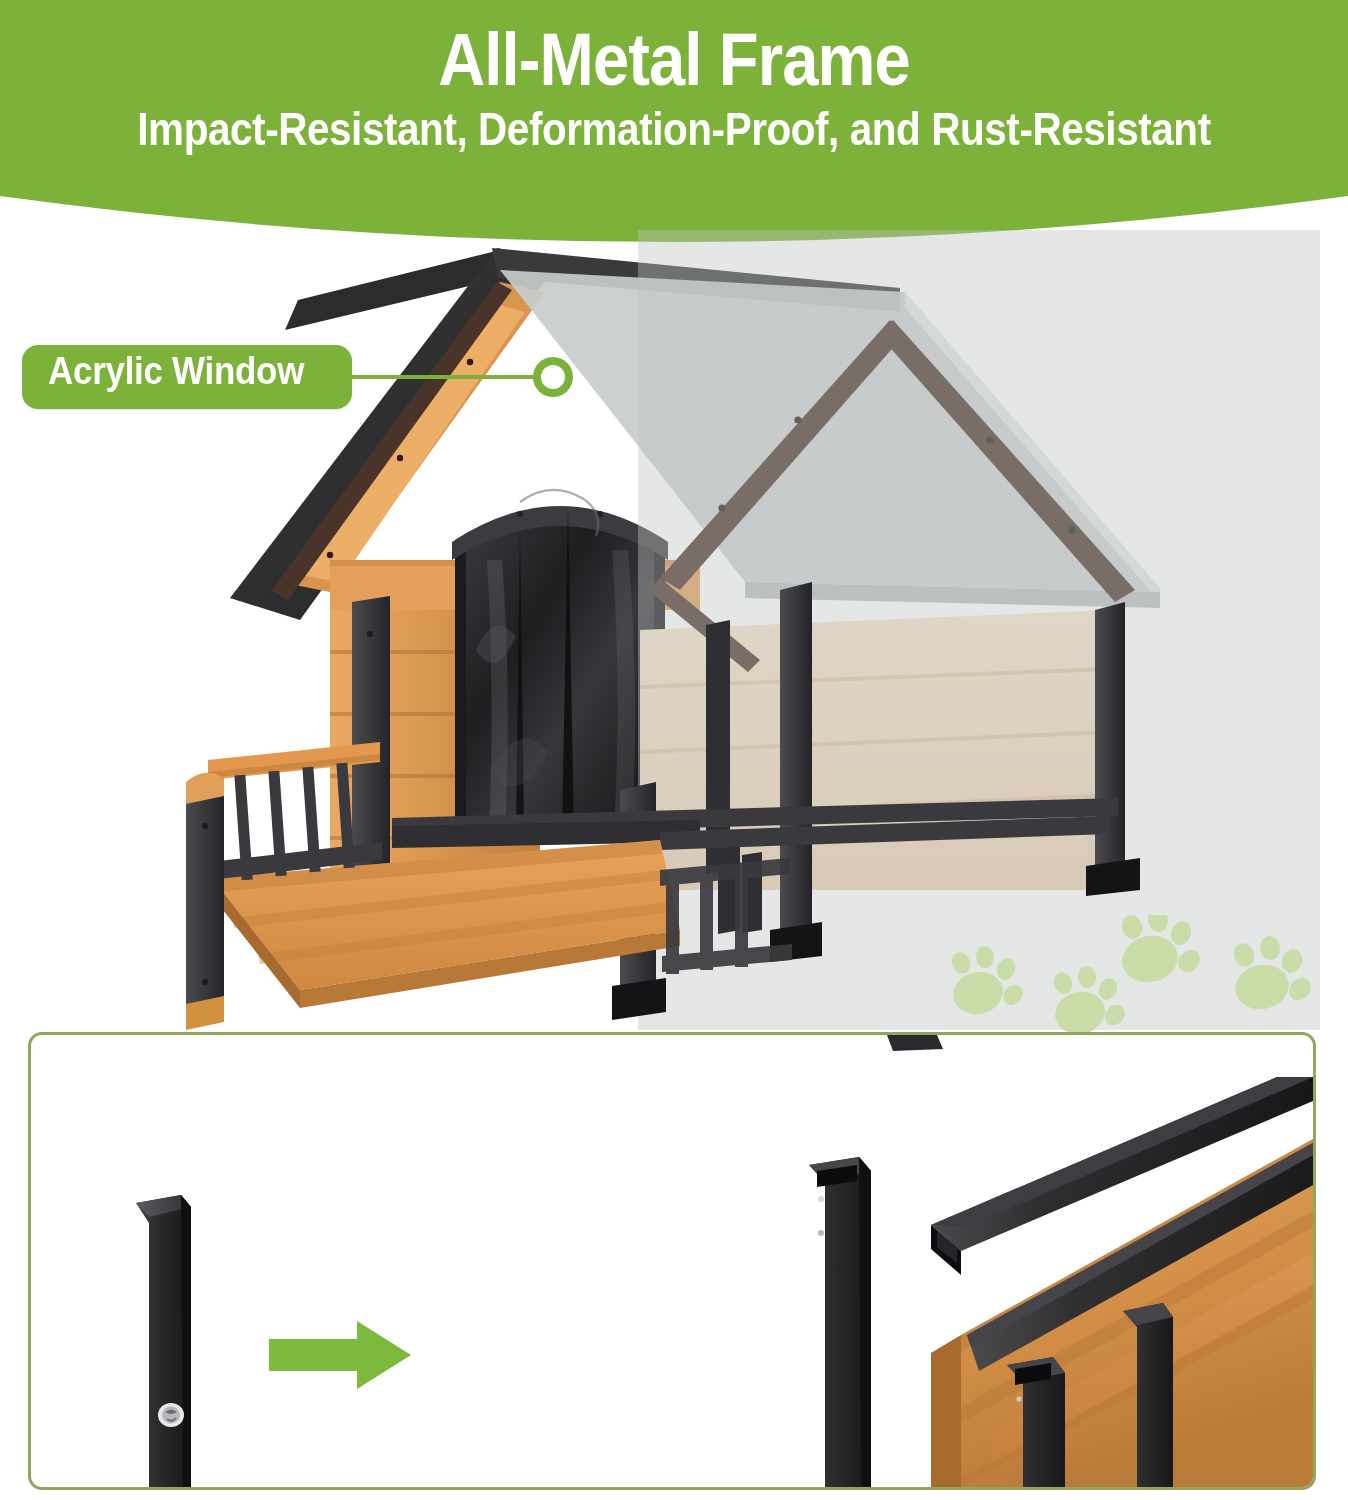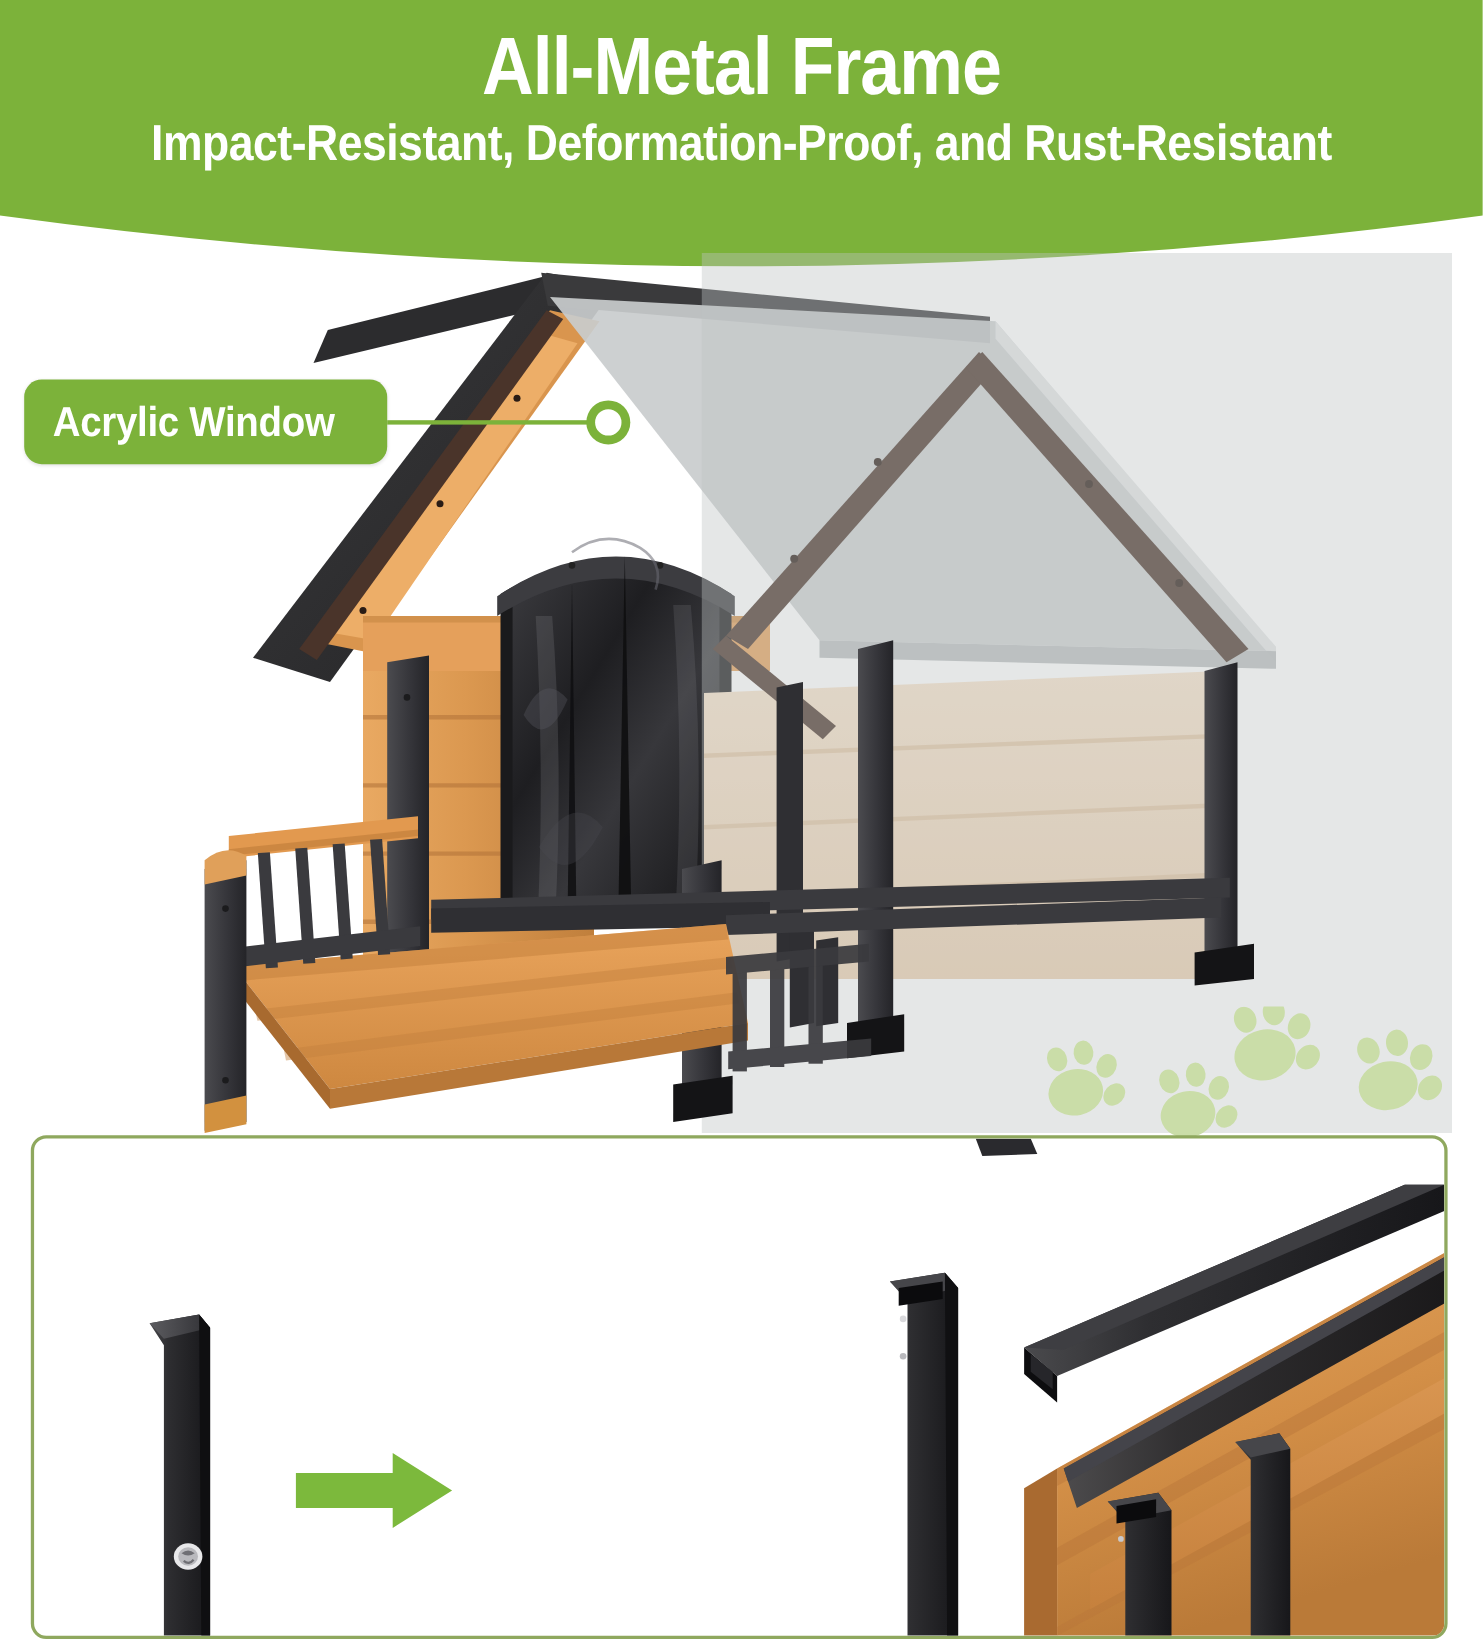"Acrylic Window" .callout-pill { padding: 18px 26px 16px 26px -> 5px 26px 16px 26px }
